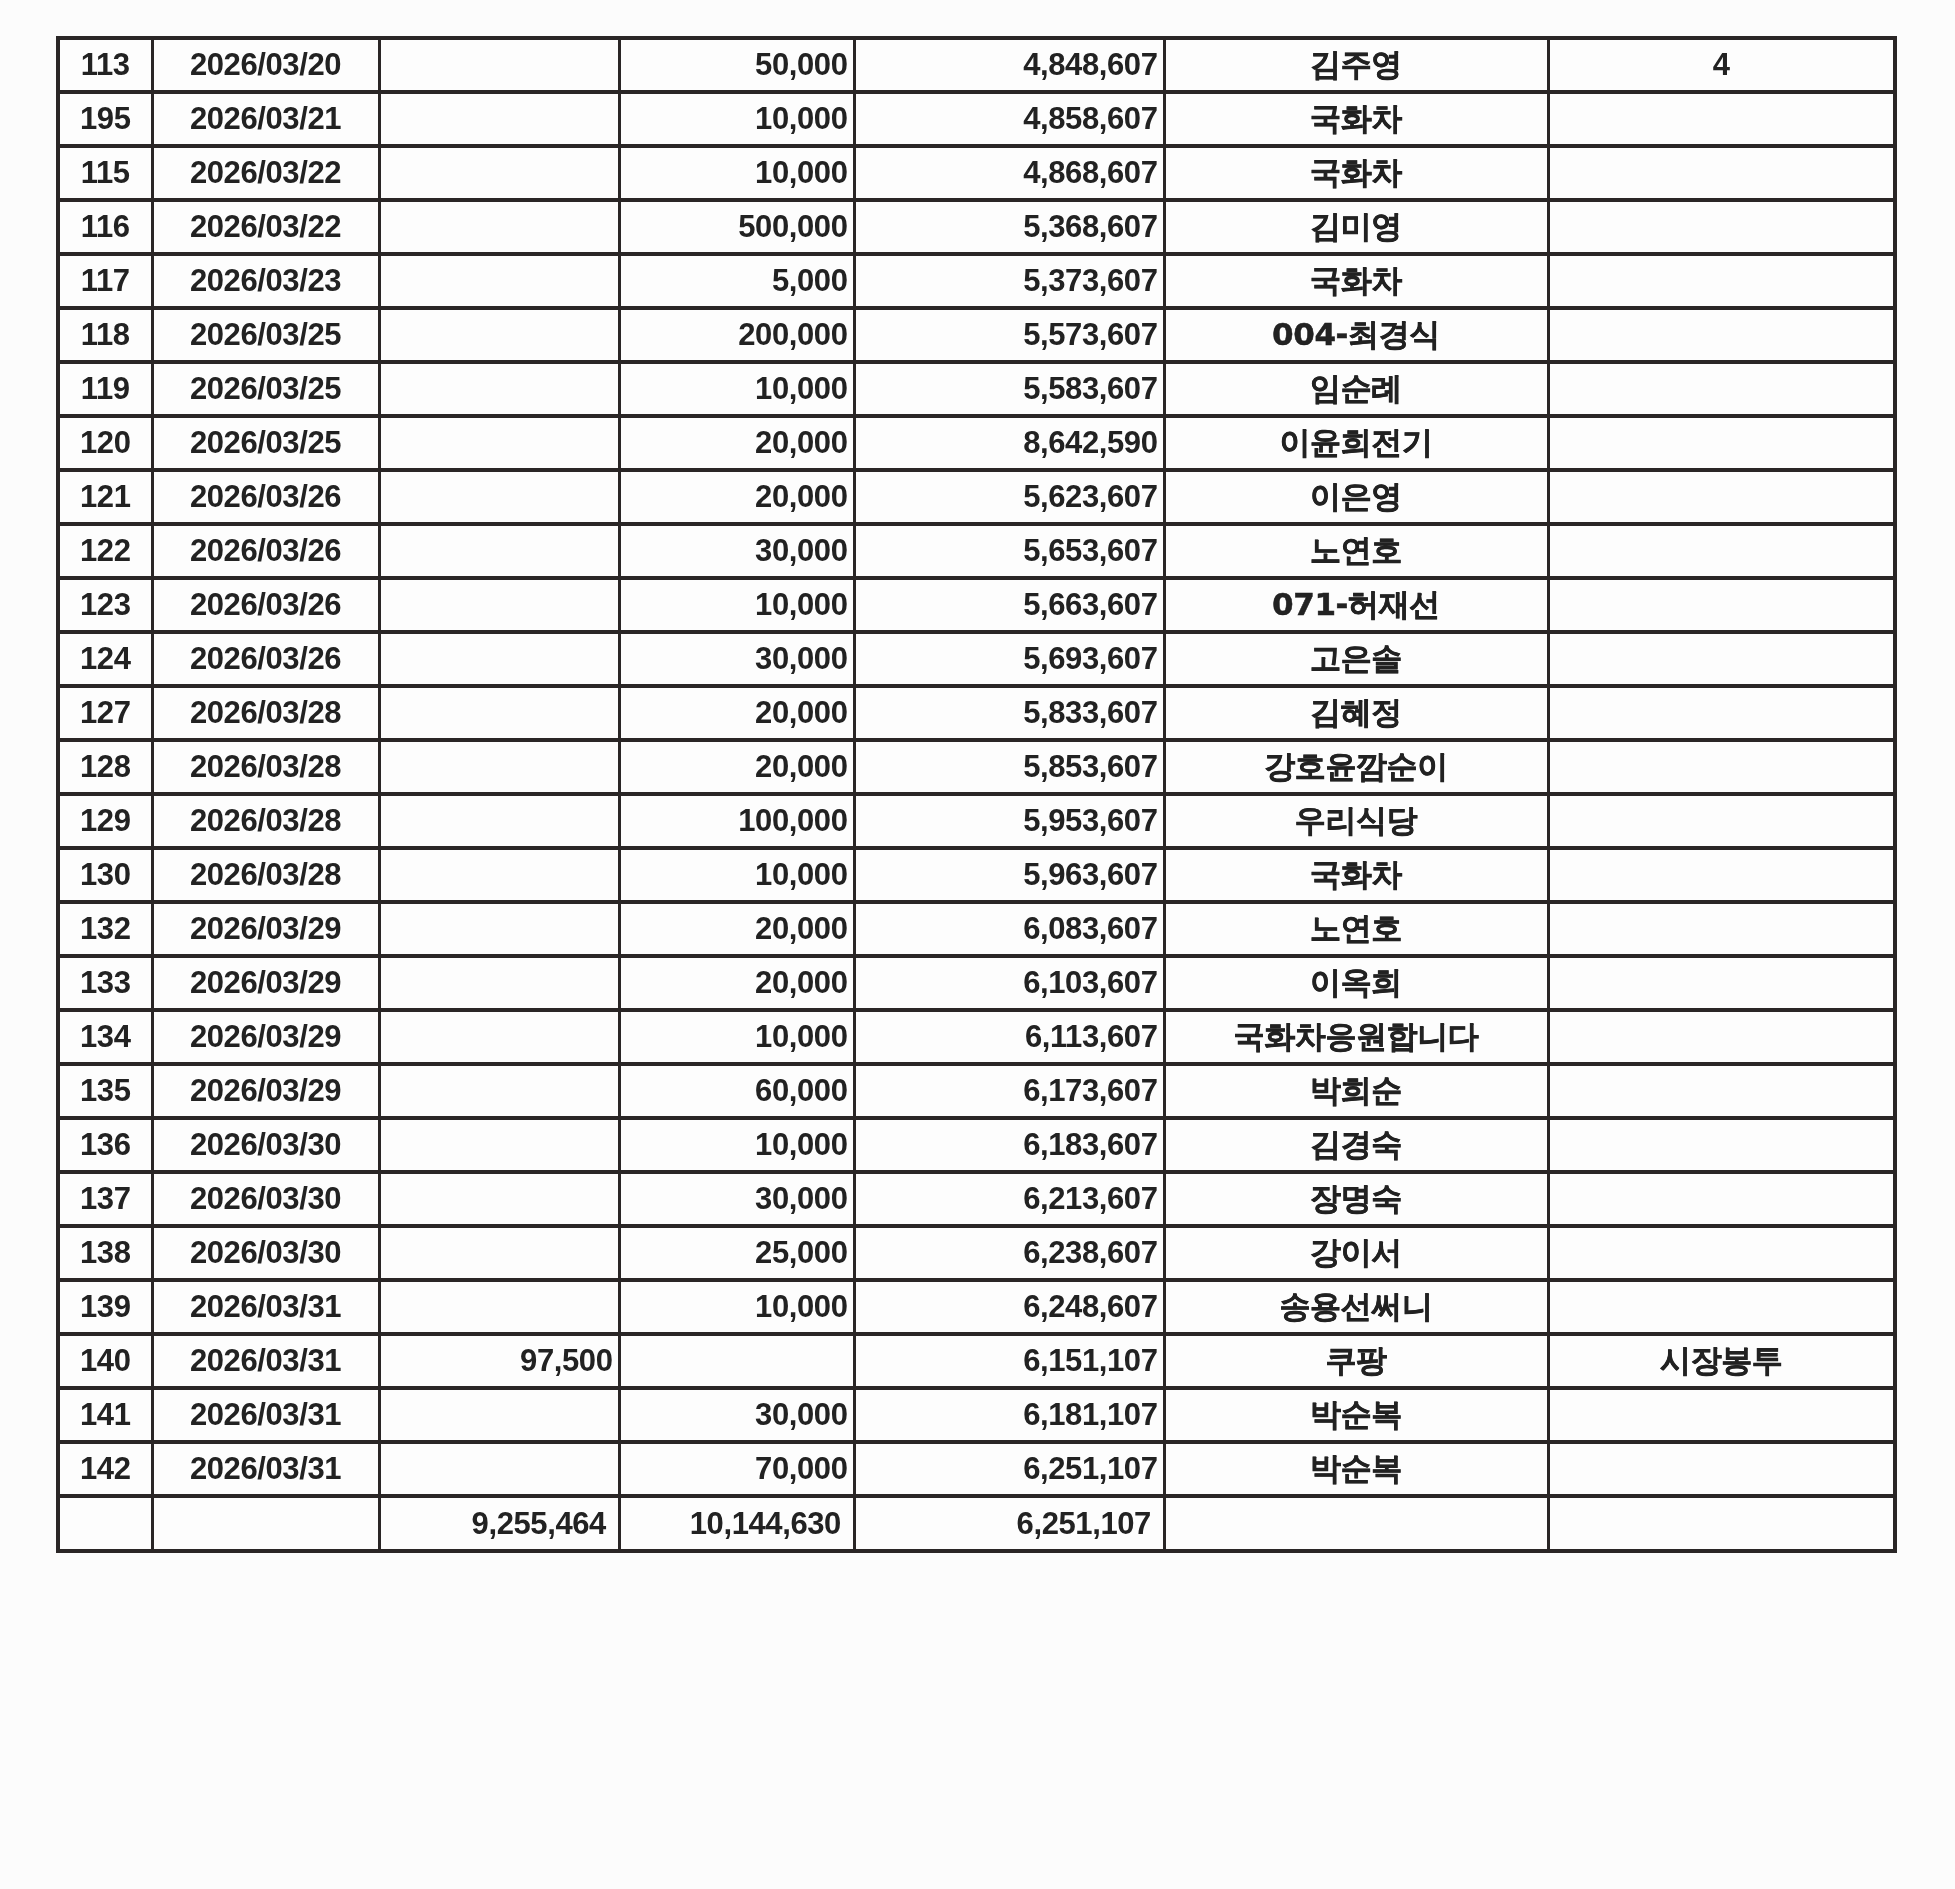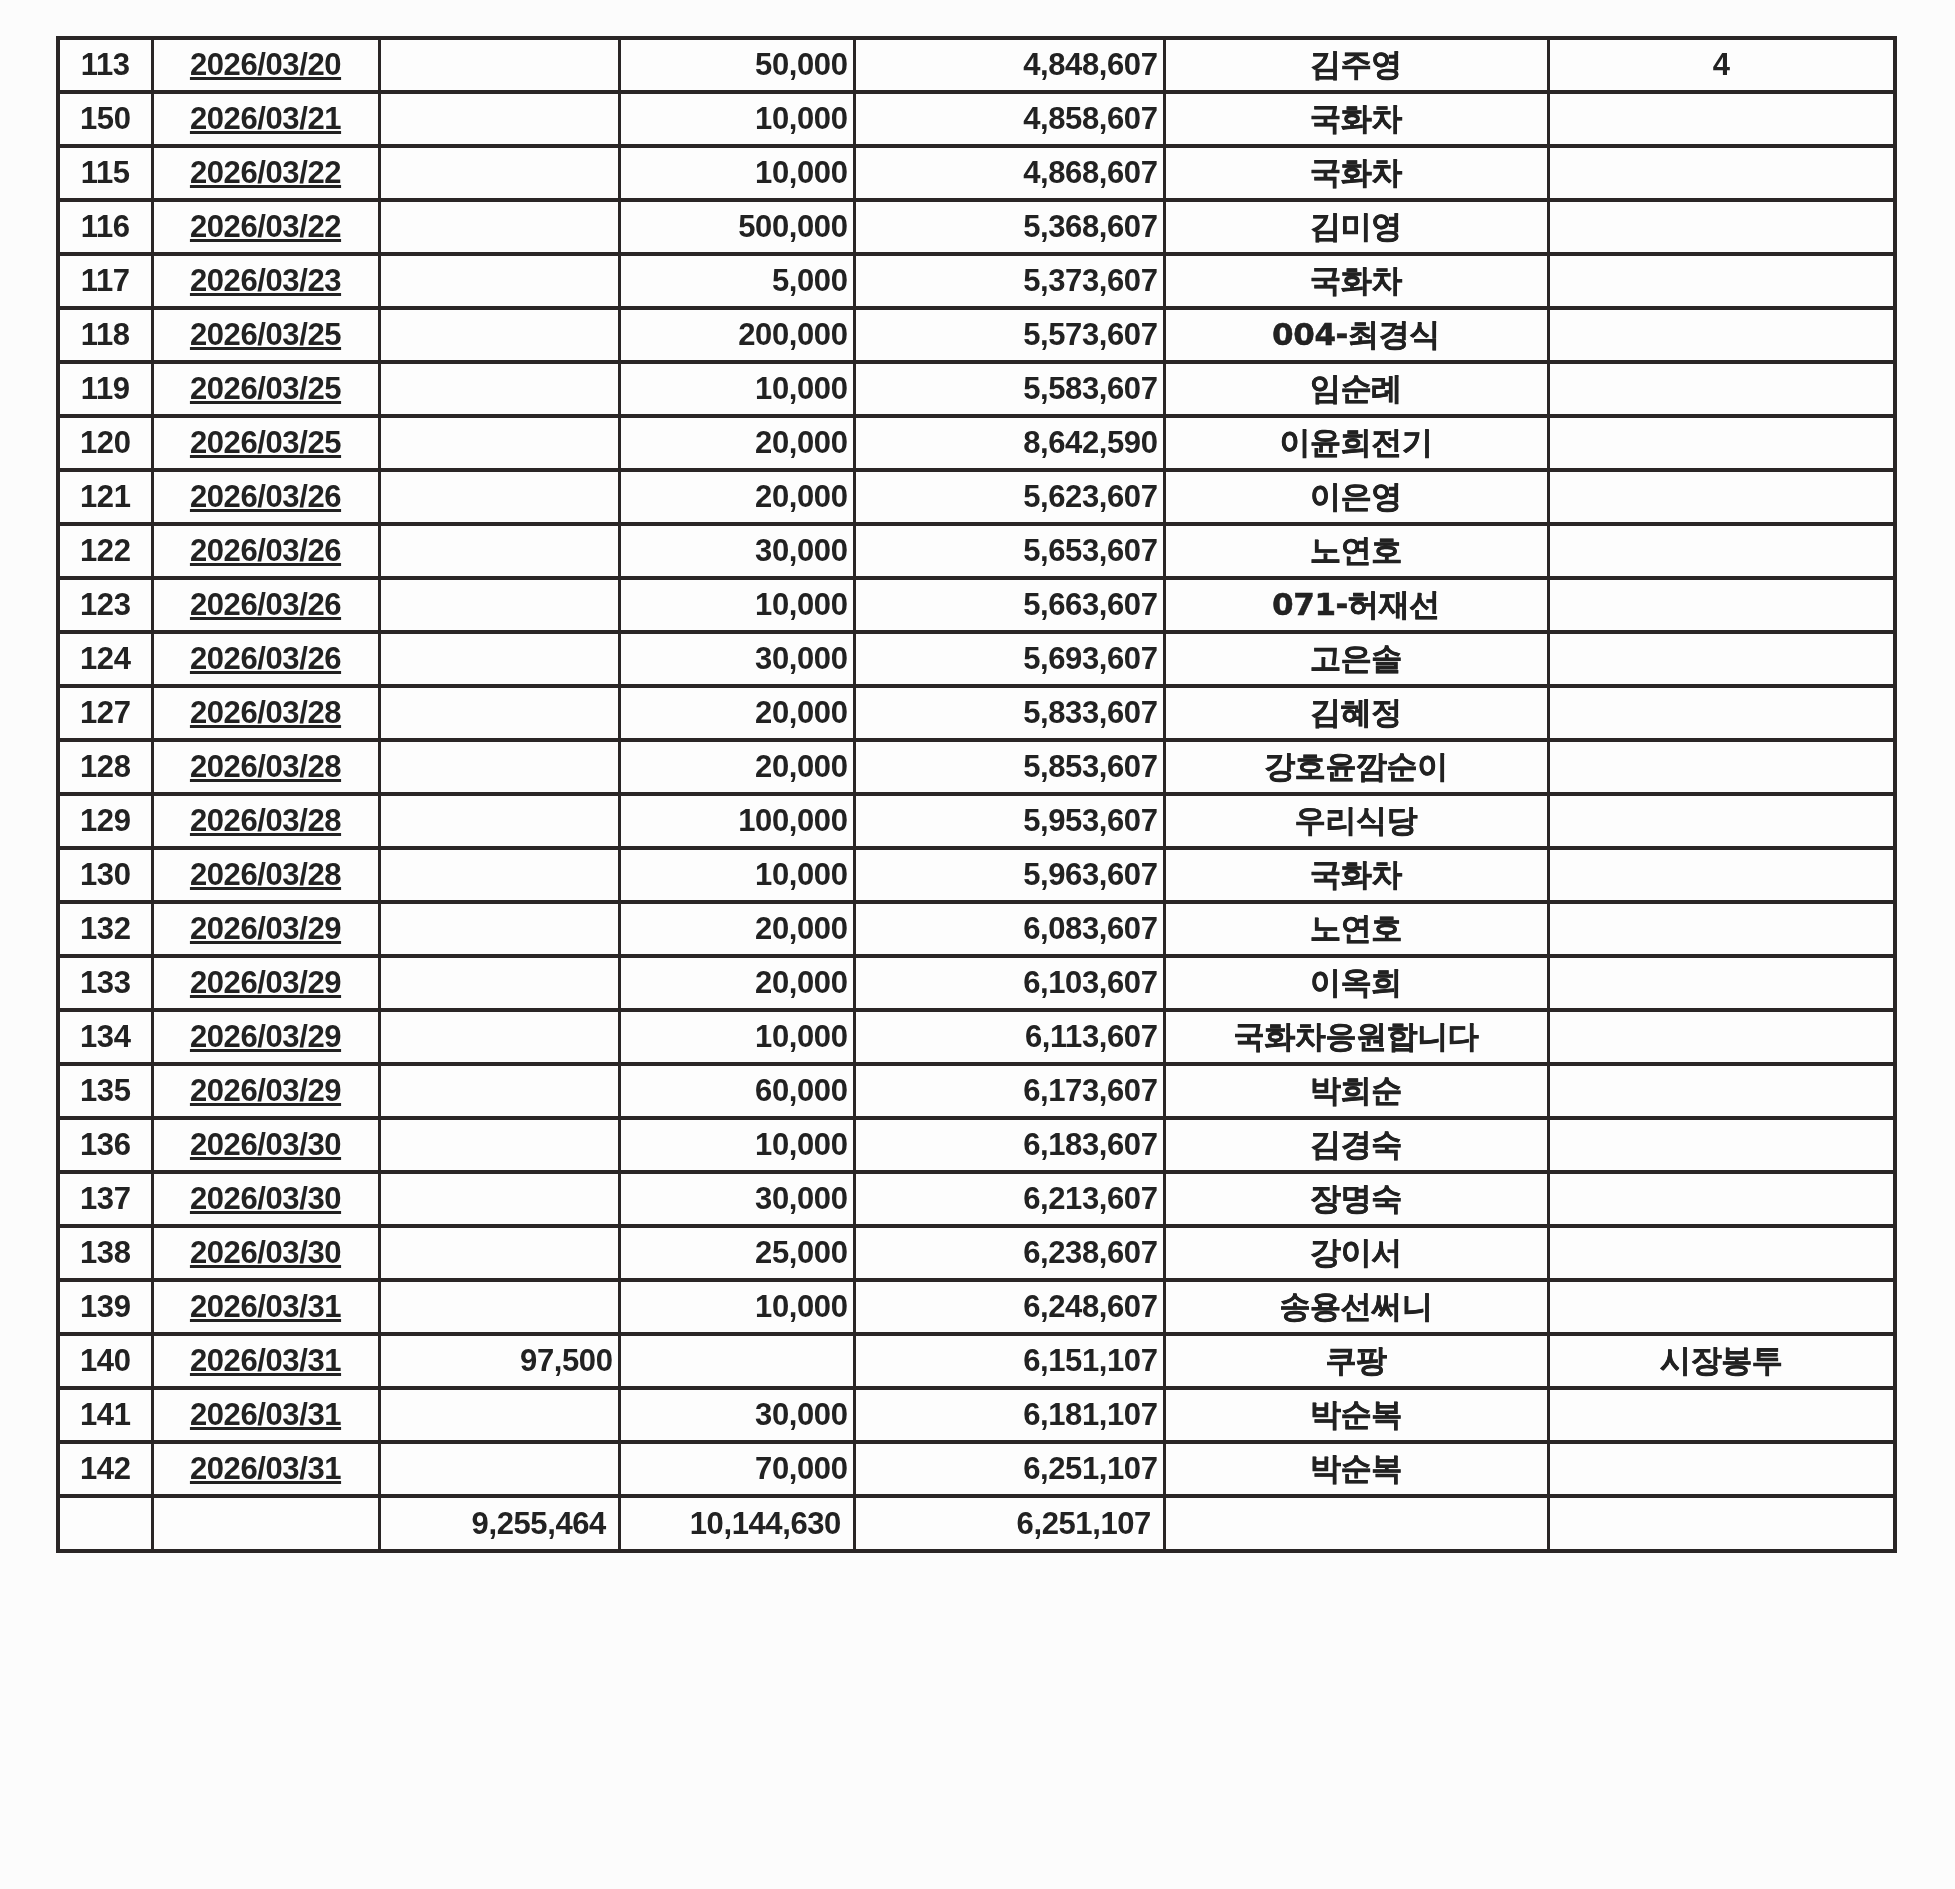"2026/03/20" td.date { text-decoration: underline -> none }
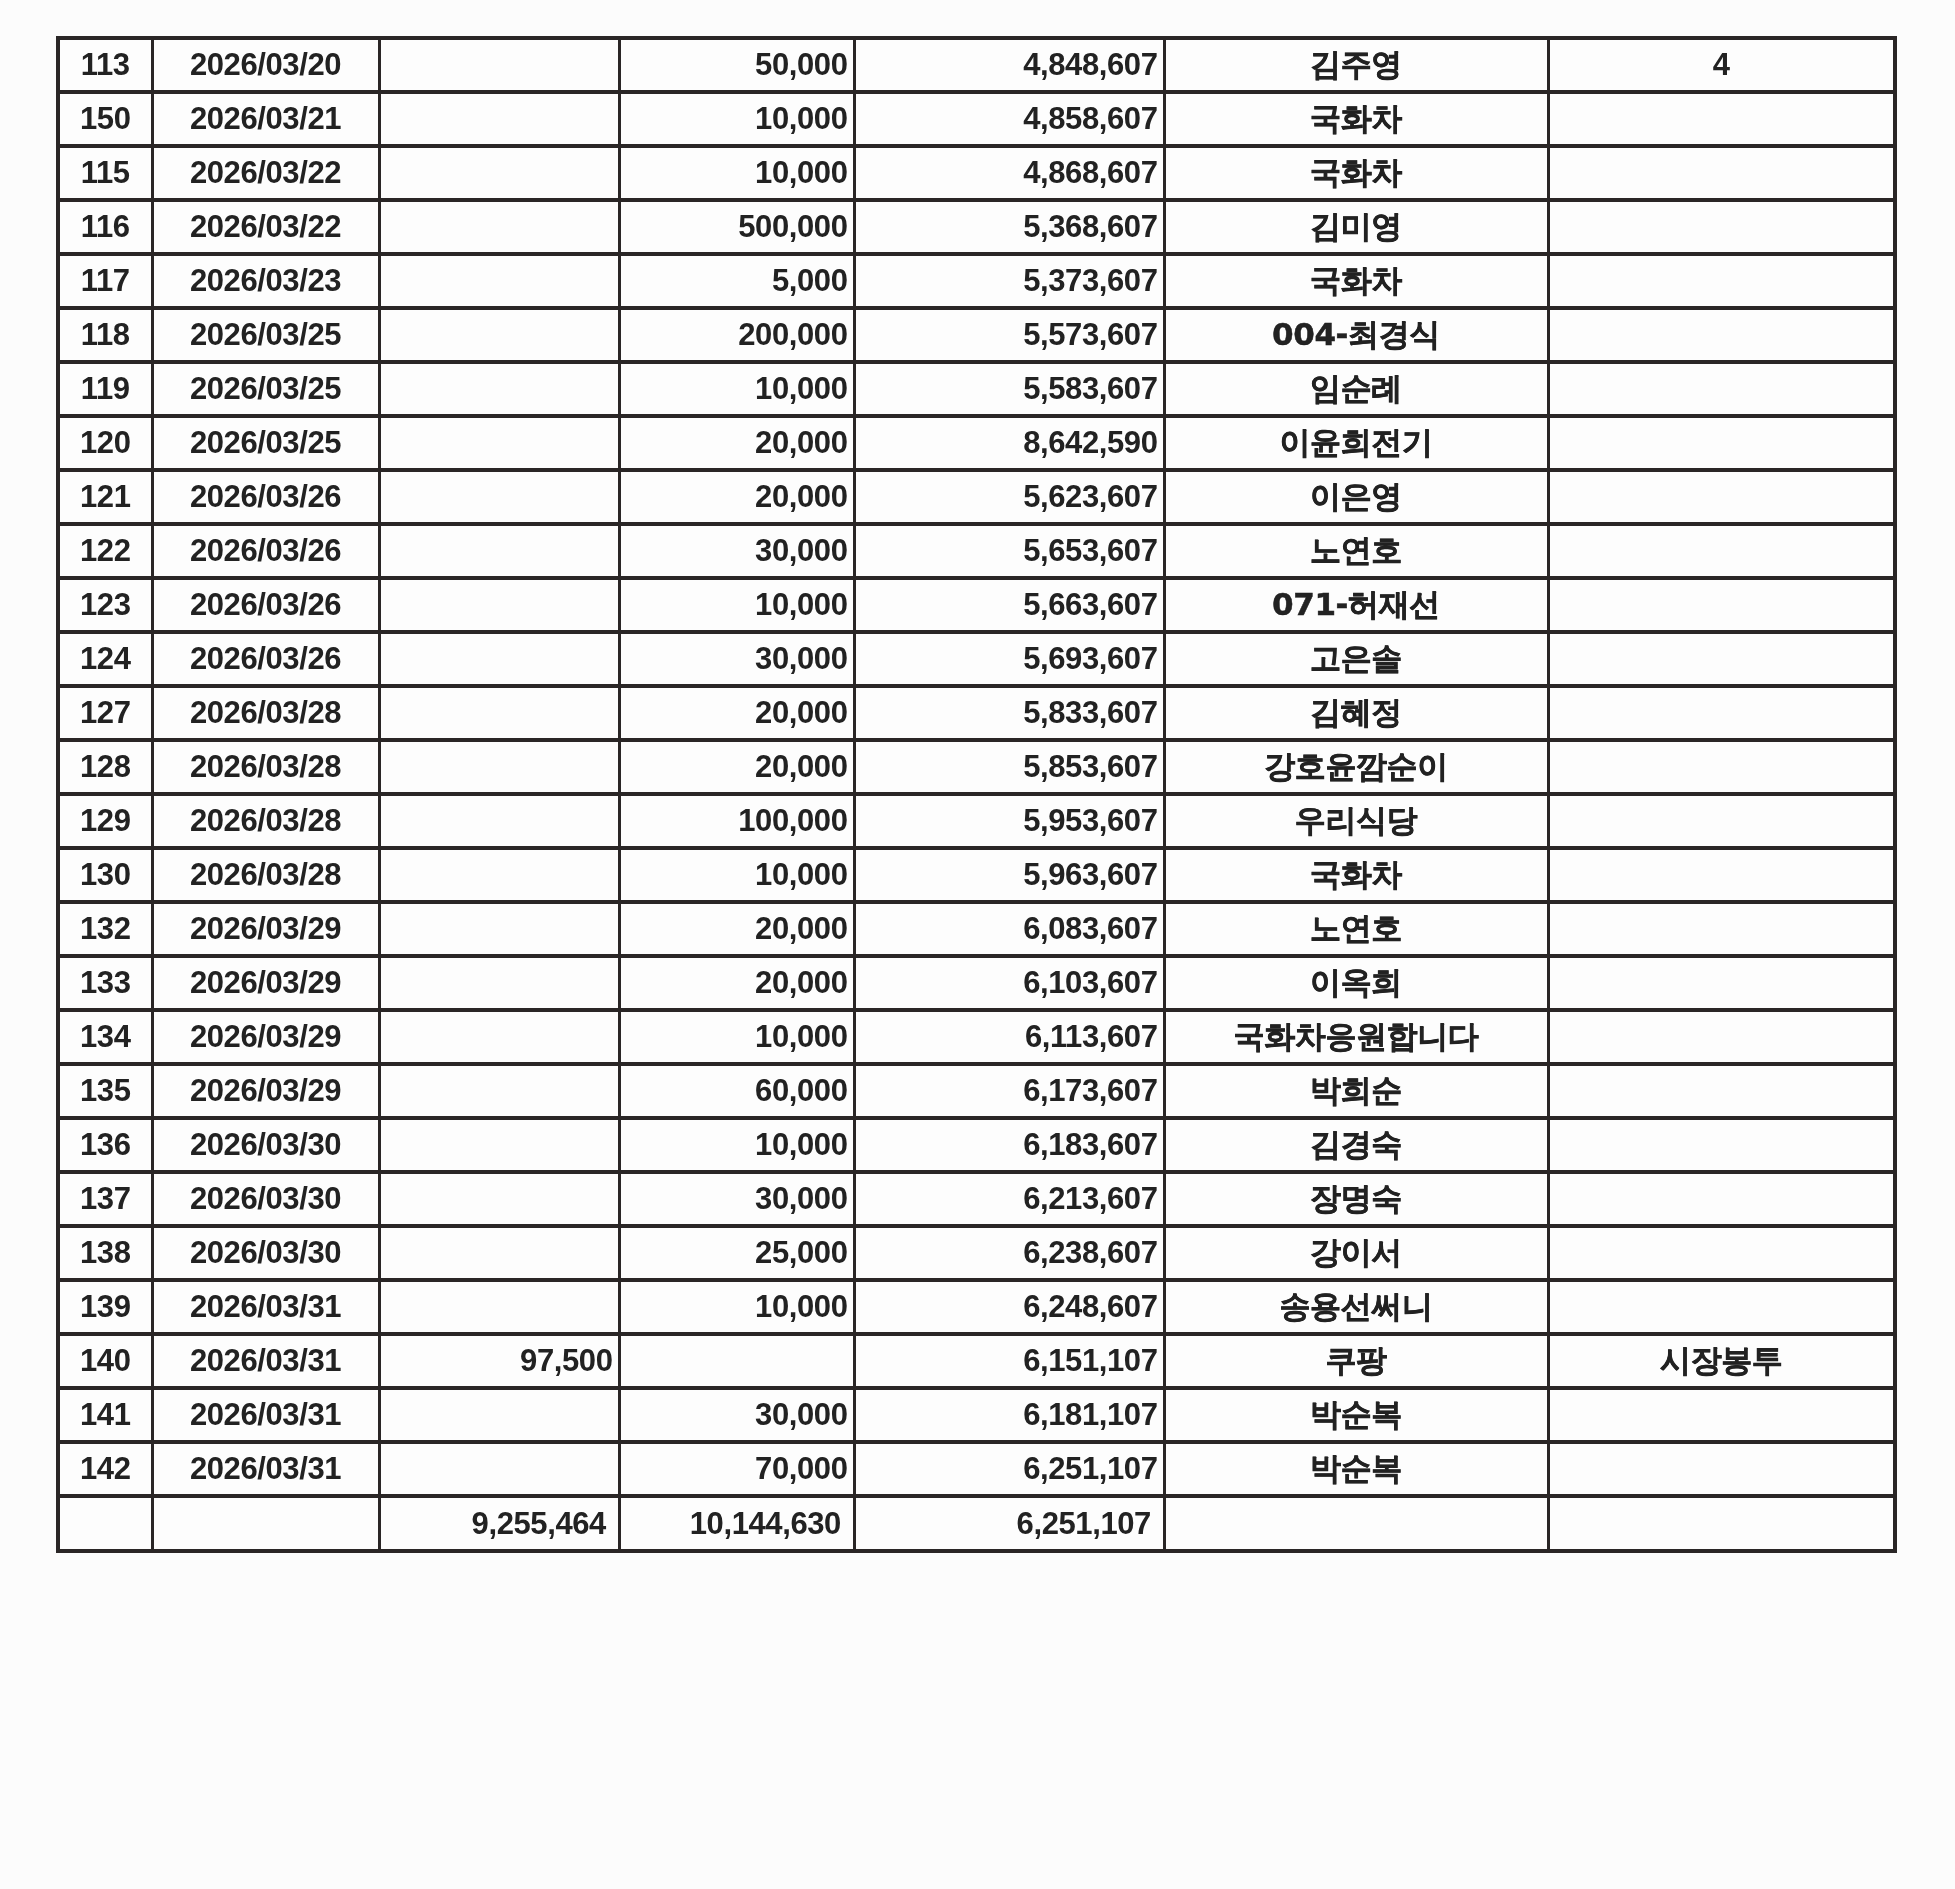"150" td.no { text: 150 -> 195 }
